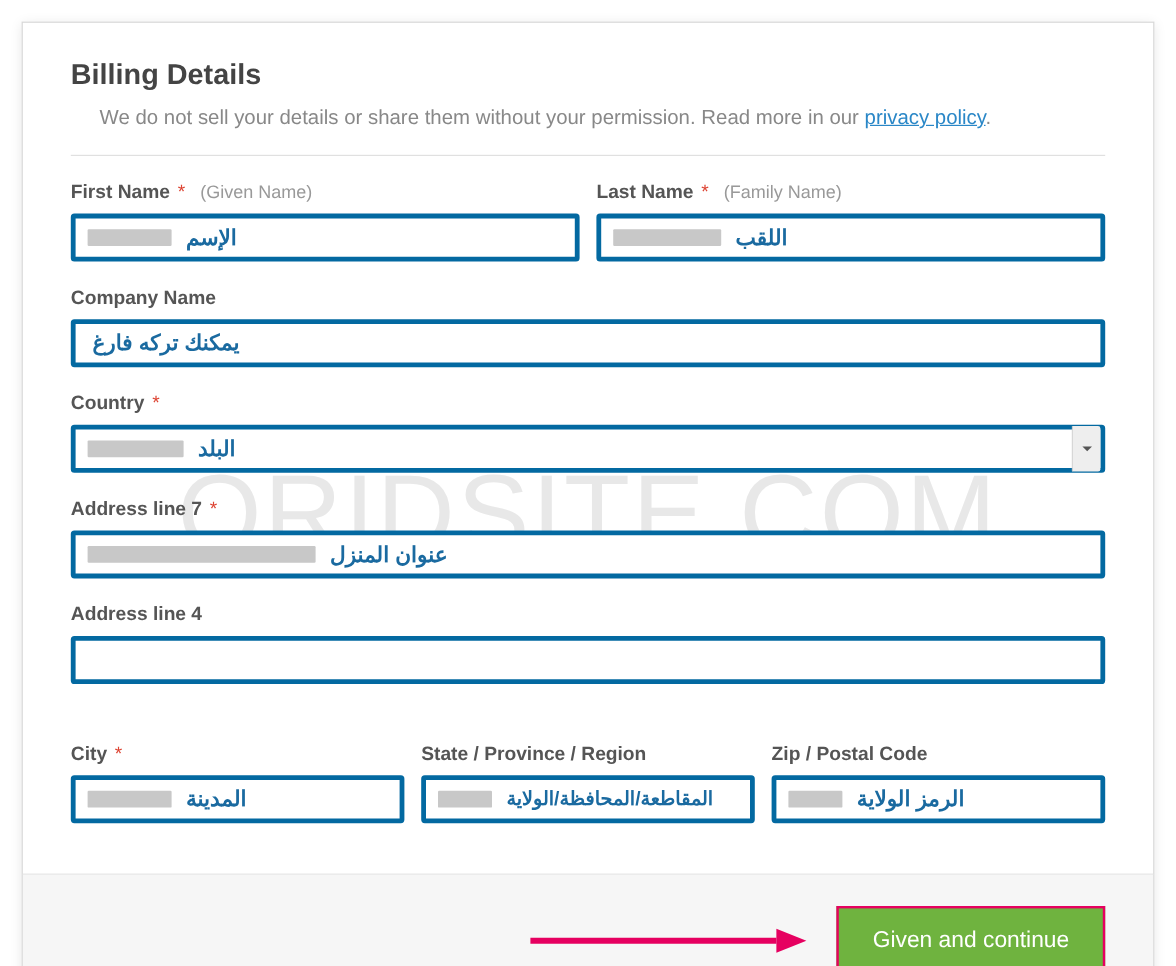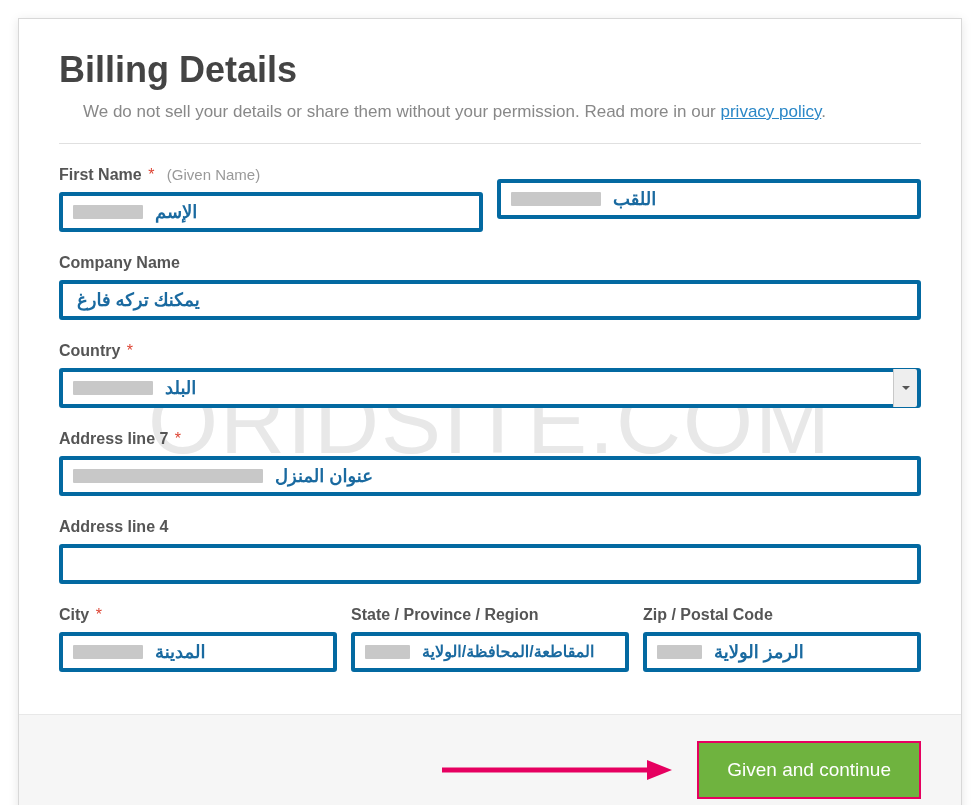"Billing Details" h1 { font-size: 36px -> 24px }
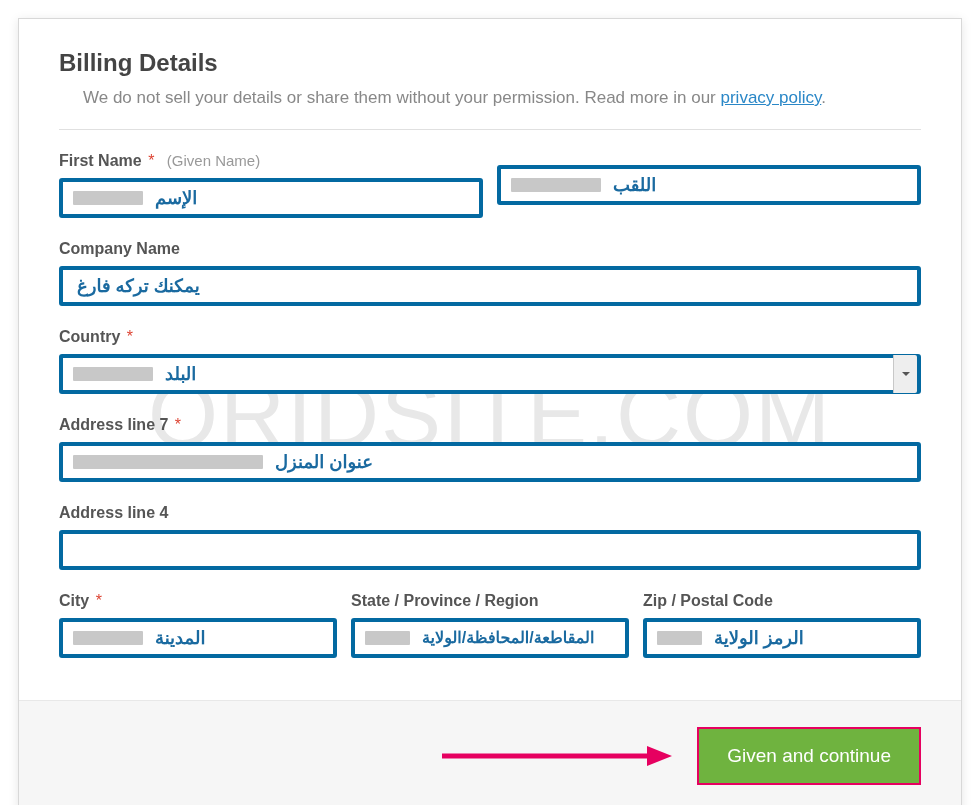"Last Name * (Family Name)" label.field-label { html: none -> <label> <span>Last Name</span> <span>*</span> <span>(Family Name)</span> </label> }
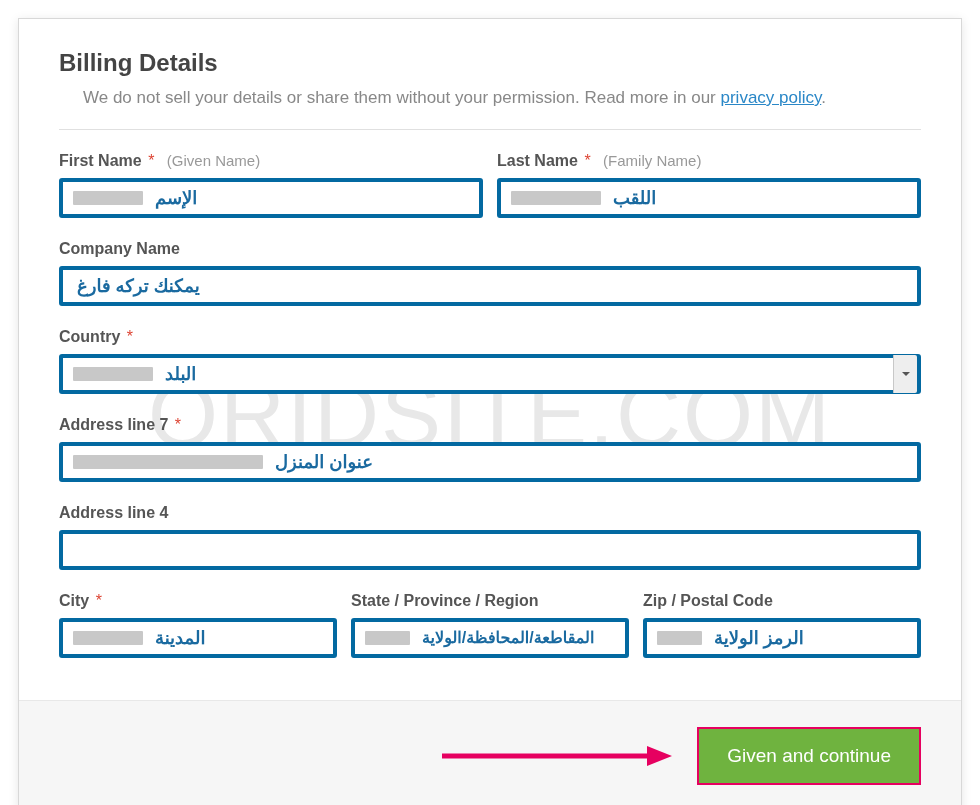"City *" .row.three .field { margin-top: none -> 28px }
